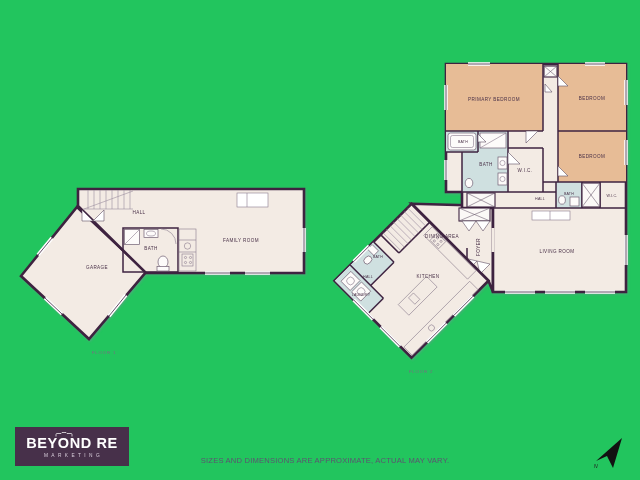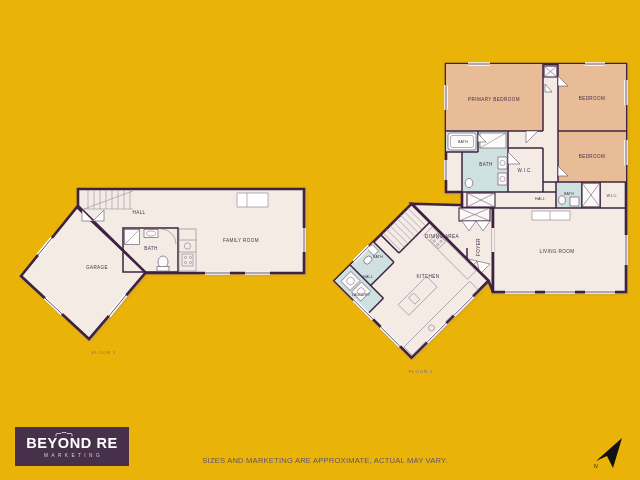"BEYOND RE" .stage { background: #eab308 -> #22c55e }
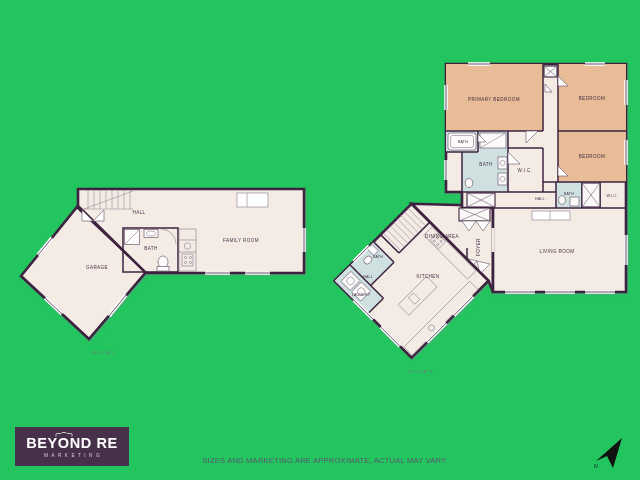"SIZES AND MARKETING ARE APPROXIMATE," div.disclaimer { text: MARKETING -> DIMENSIONS }
